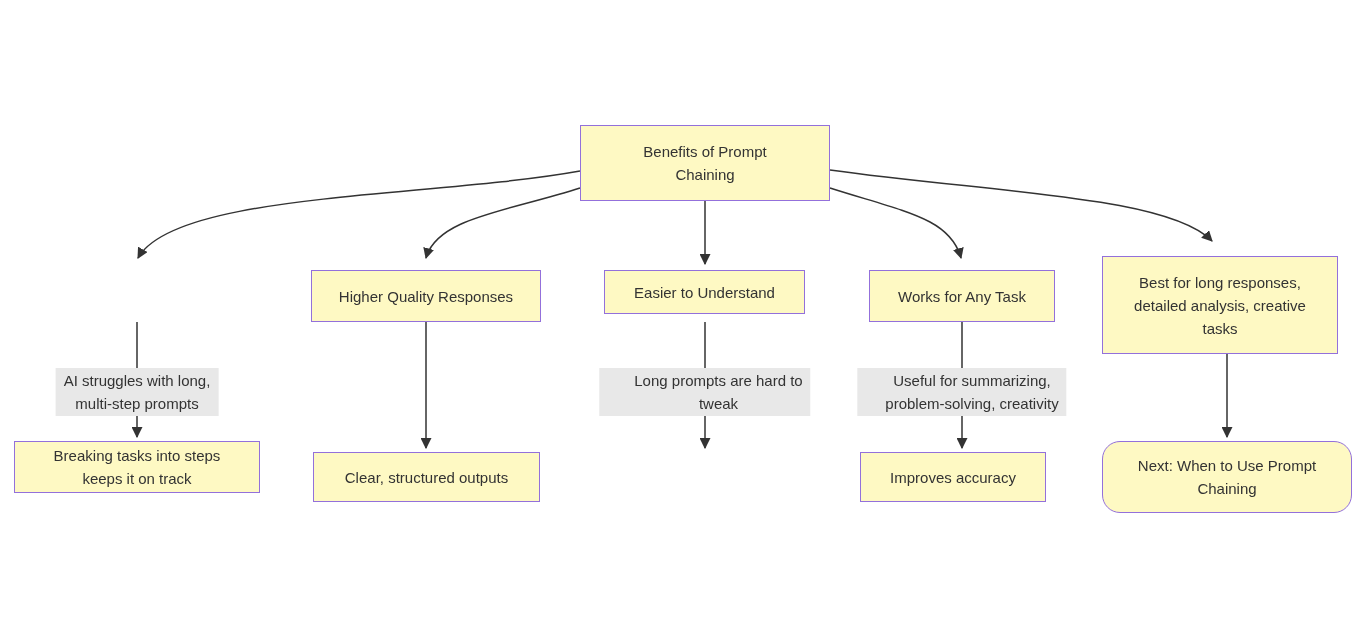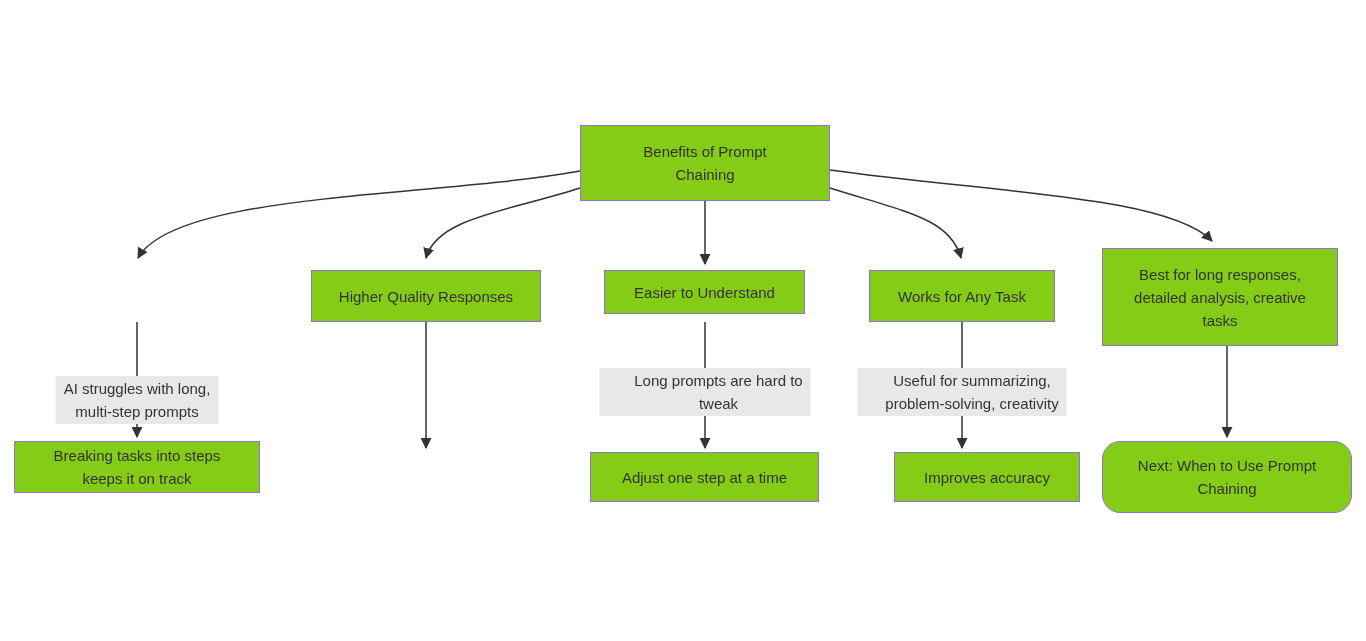"Benefits of Prompt" .node { background: #84cc16 -> #fef9c3 }
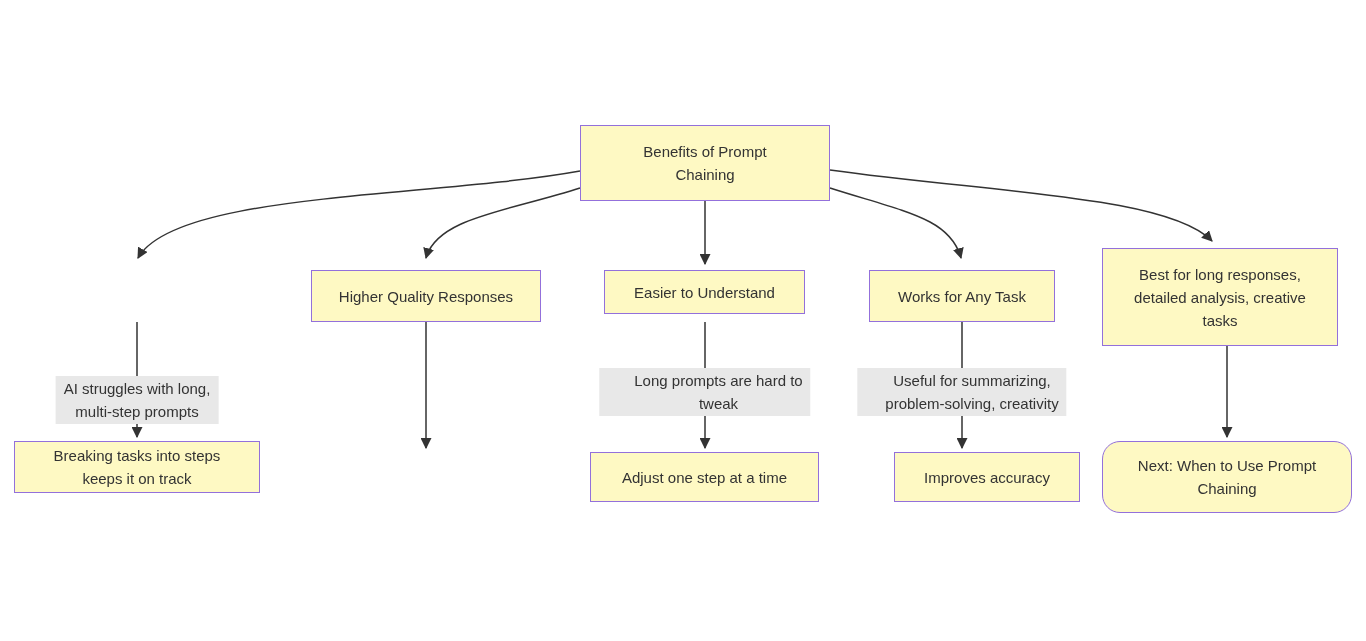"Best for long responses," .n-b5 { top: 248px -> 256px }
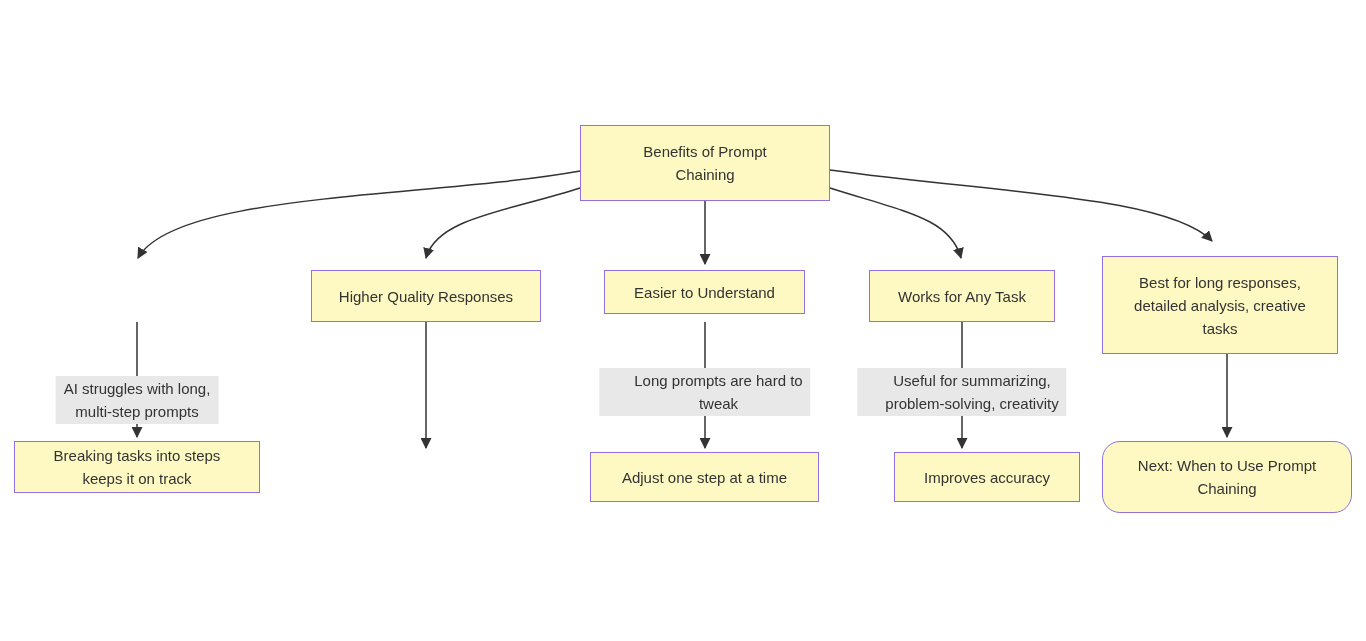"AI struggles with long," .l-1 { top: 376px -> 368px }
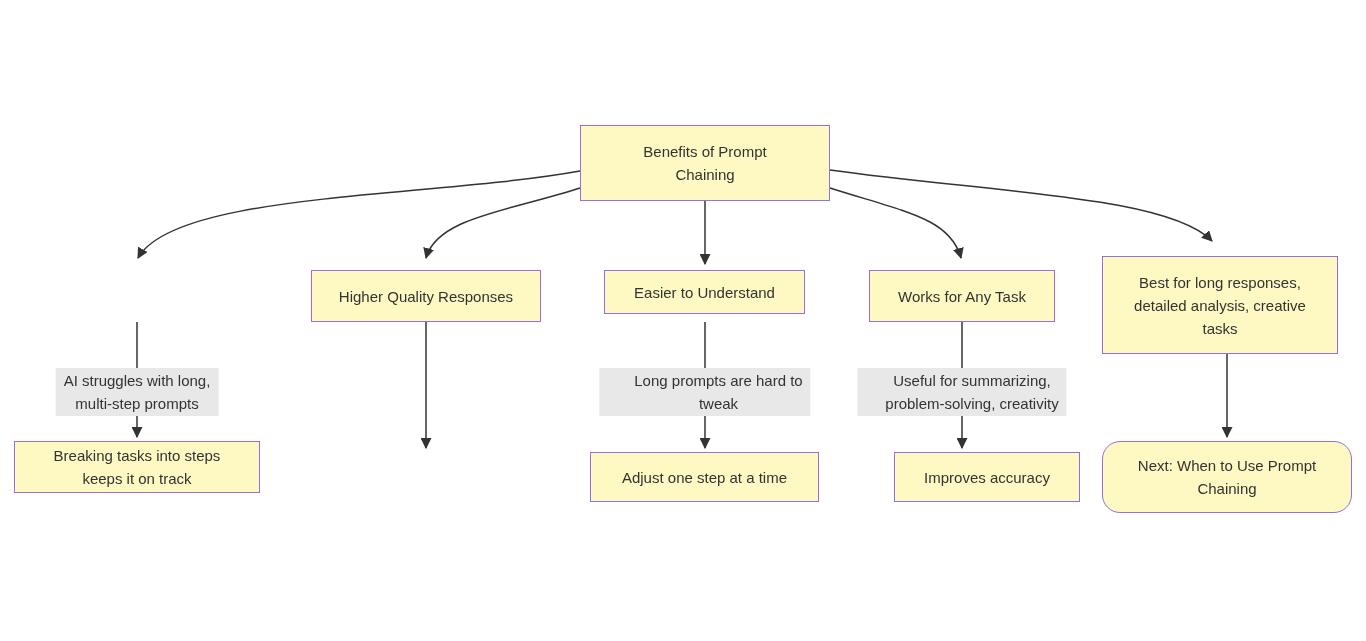"Clear, structured outputs" div.node { html: none -> <div>Clear, structured outputs</div> }
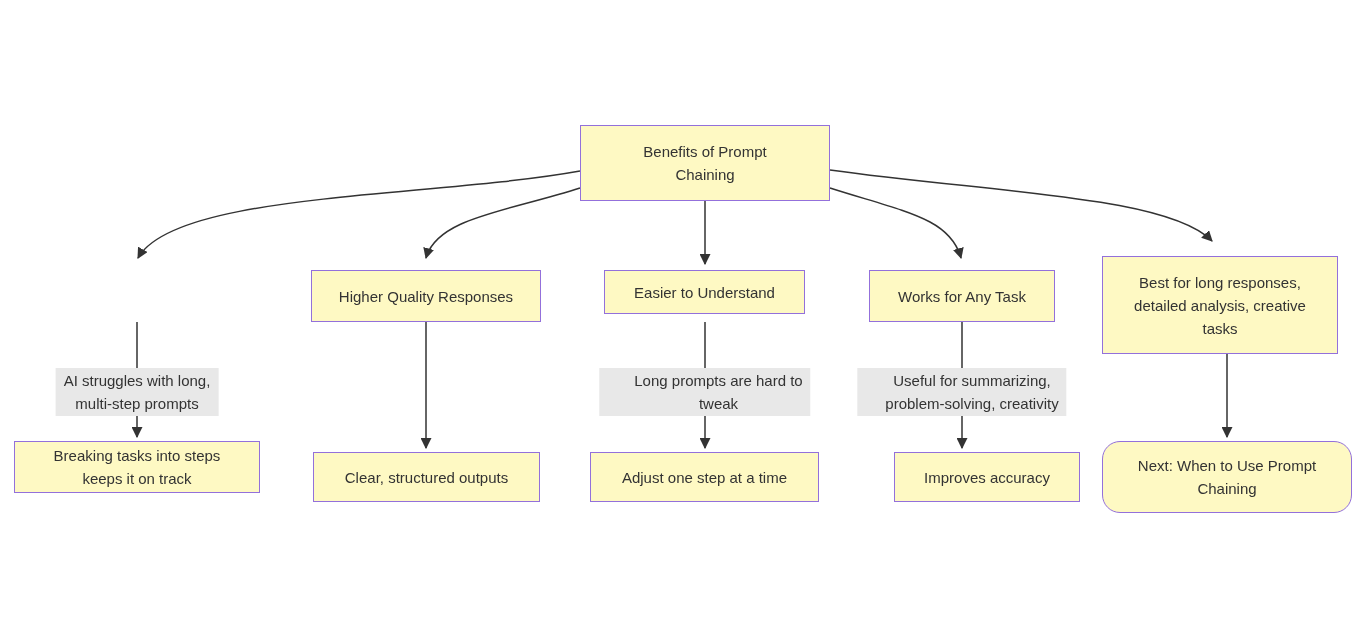"Adjust one step at a" div.node { html: <div>Adjust one step at a time</div> -> none }
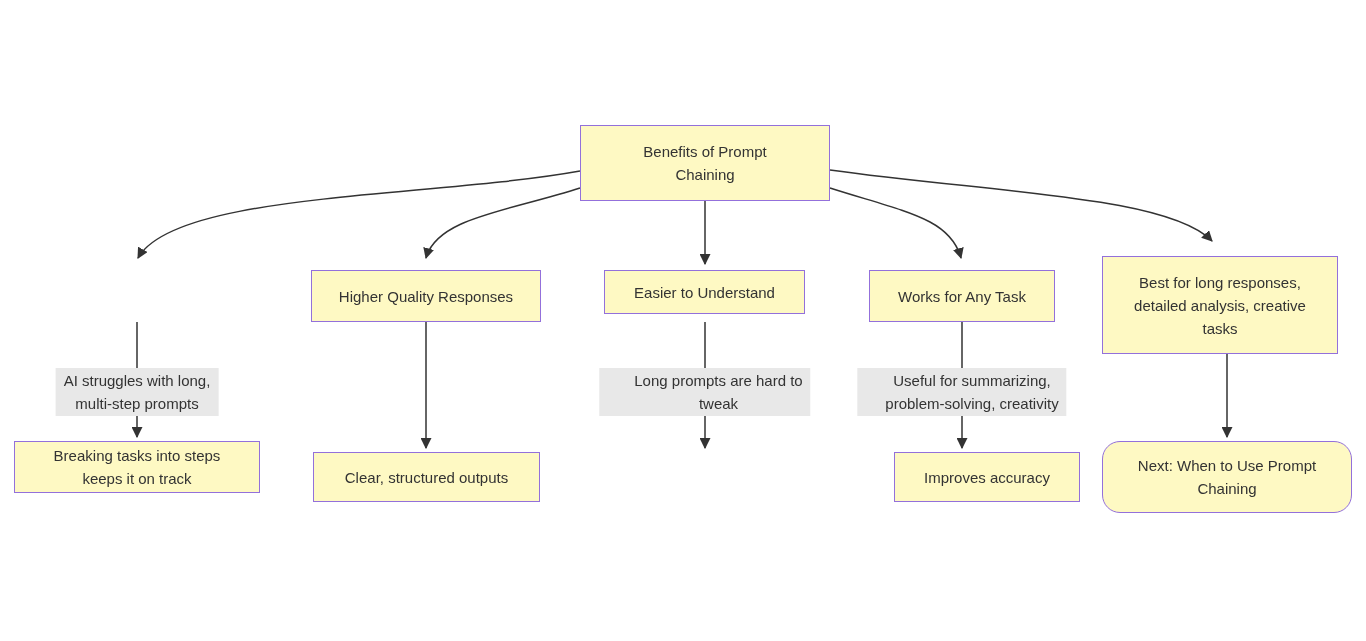"Improves accuracy" .n-o4 { left: 894px -> 860px }
